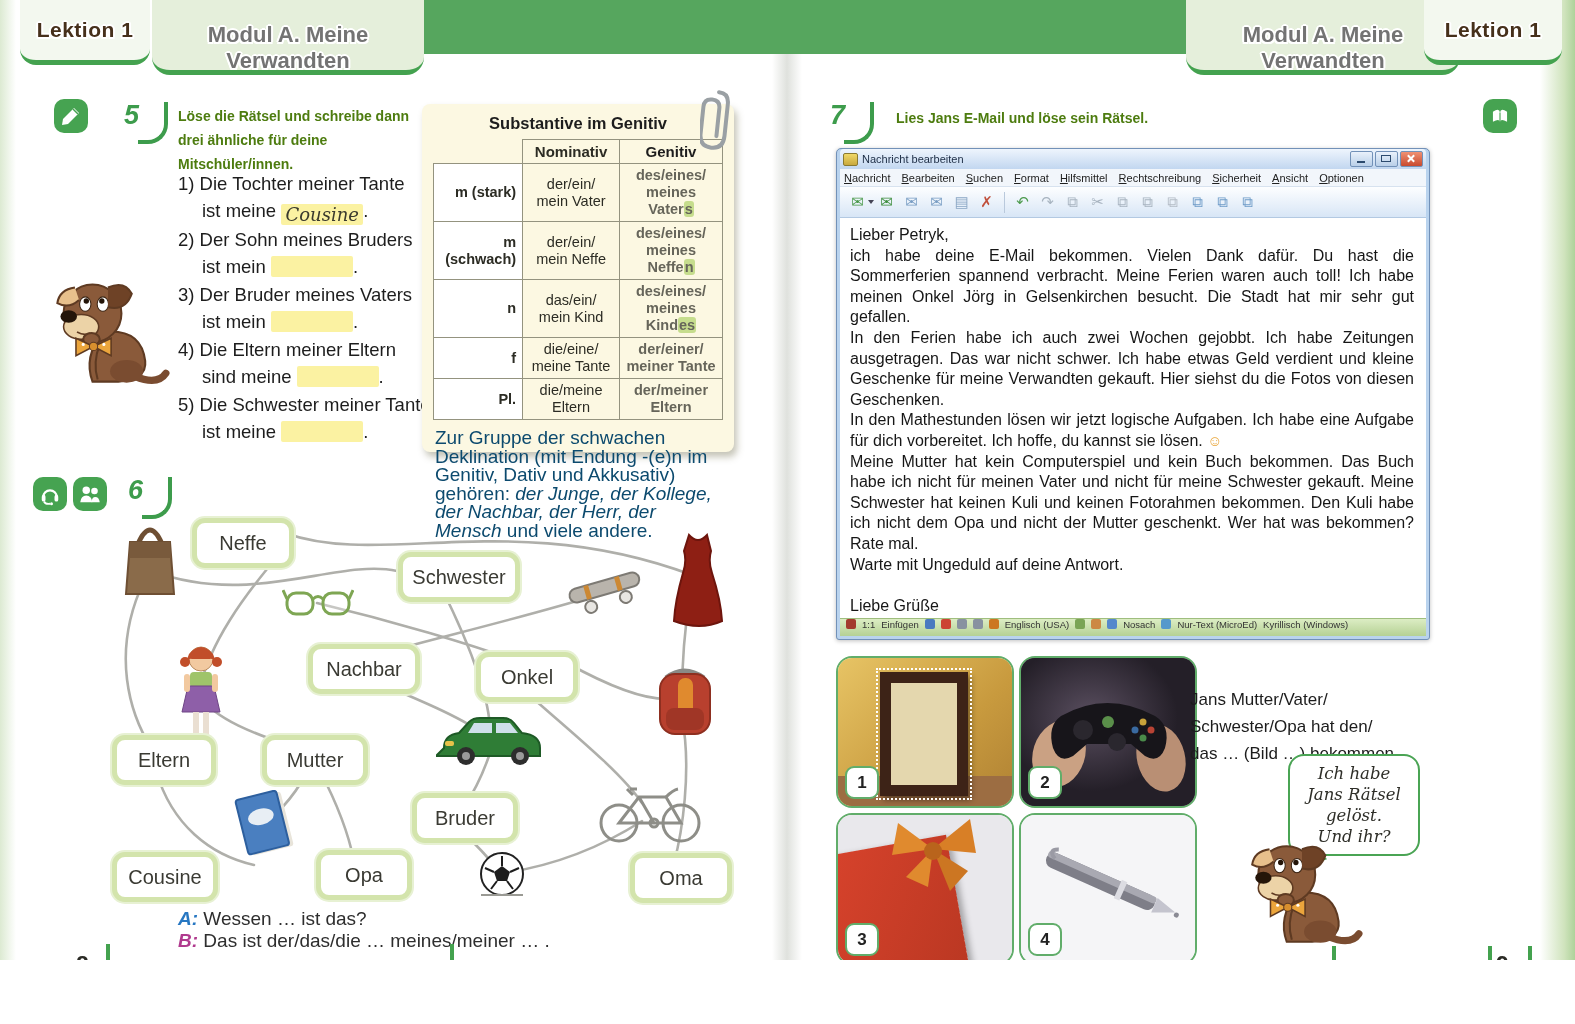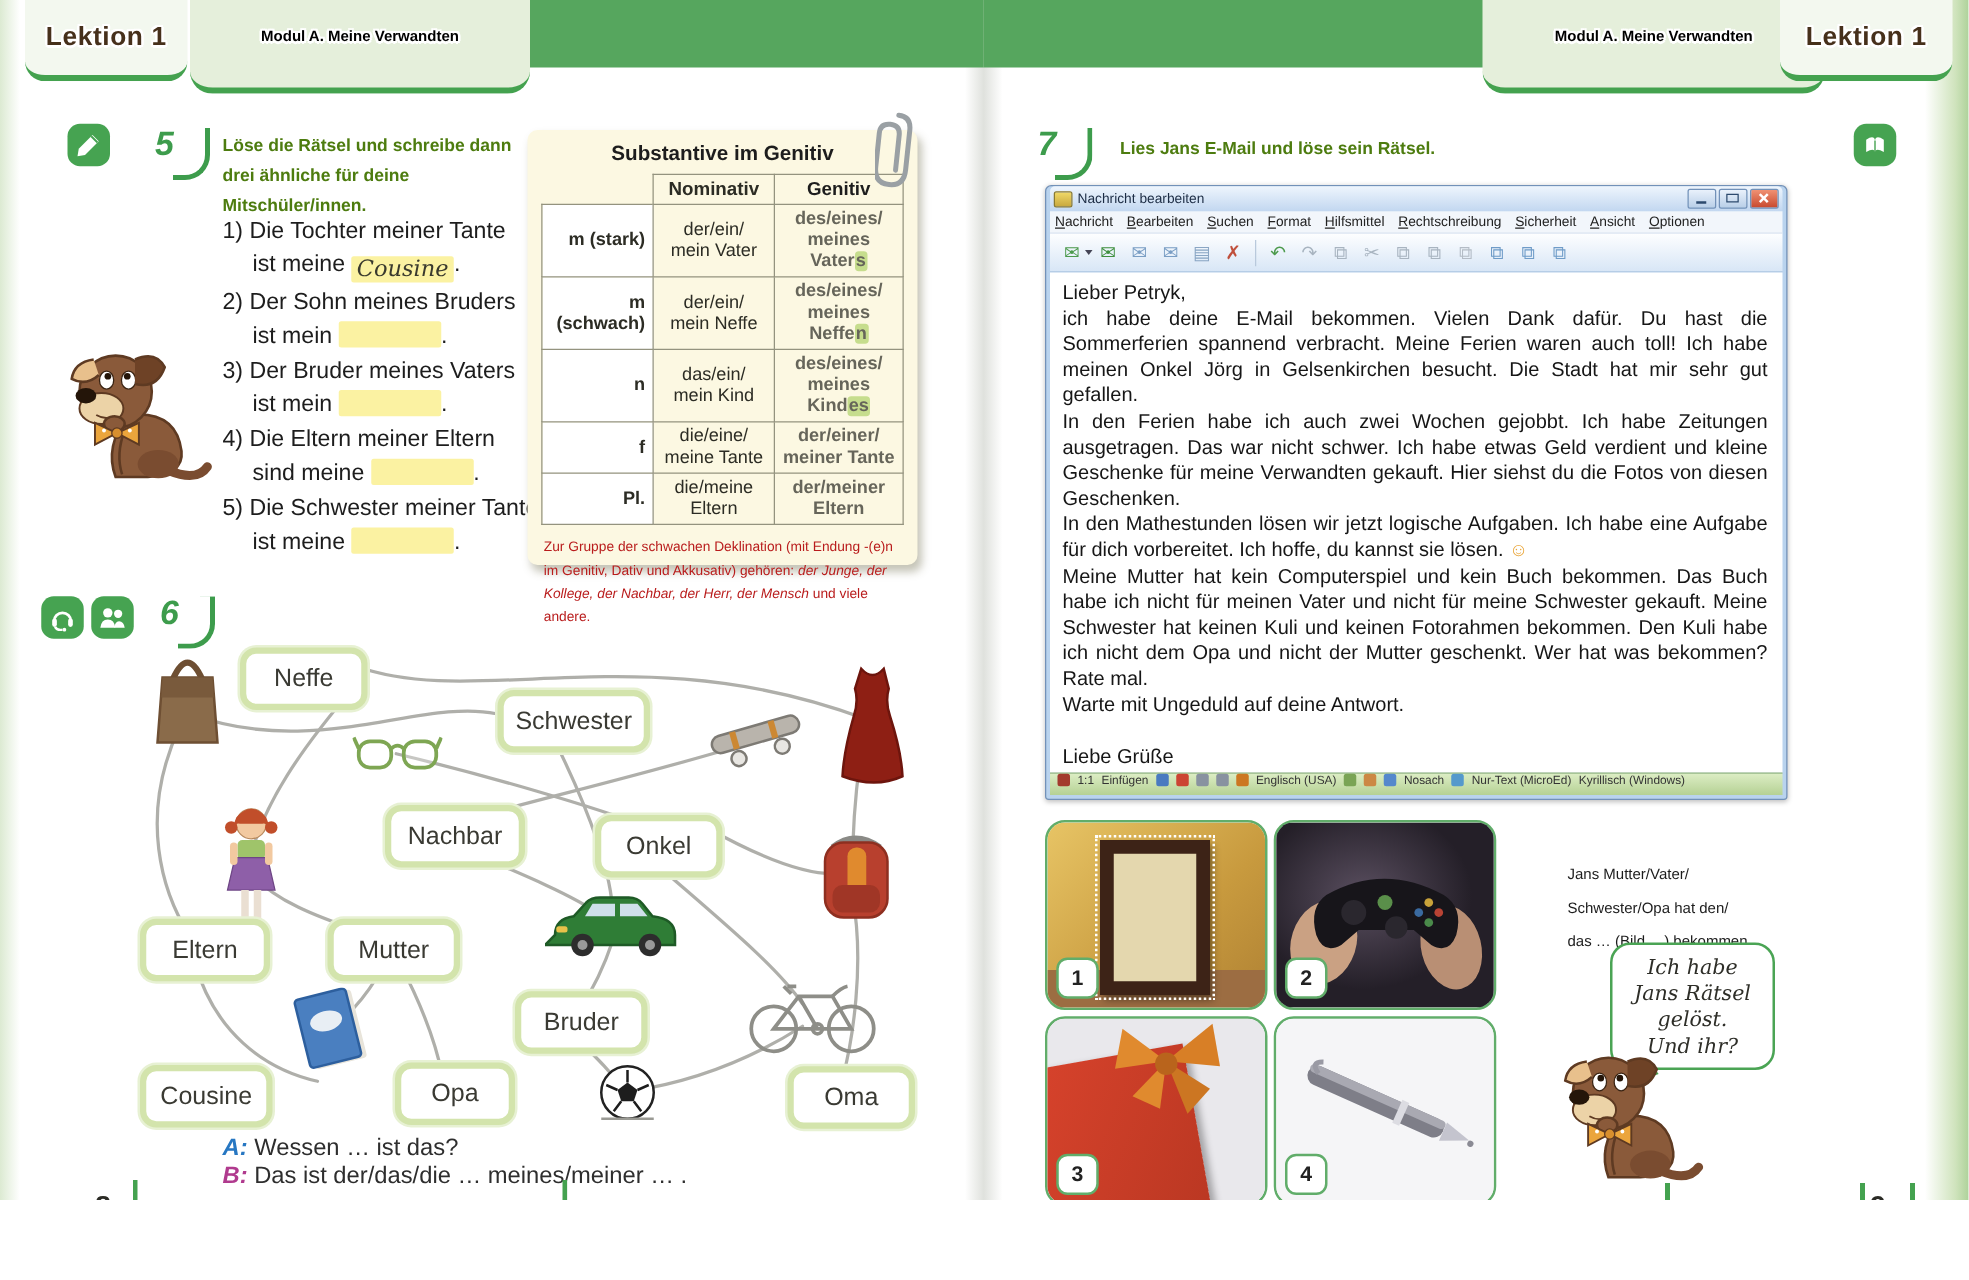"Modul A. Meine Verwandten" .mod-t { color: #000000 -> #737373; font-size: 12px -> 22px }
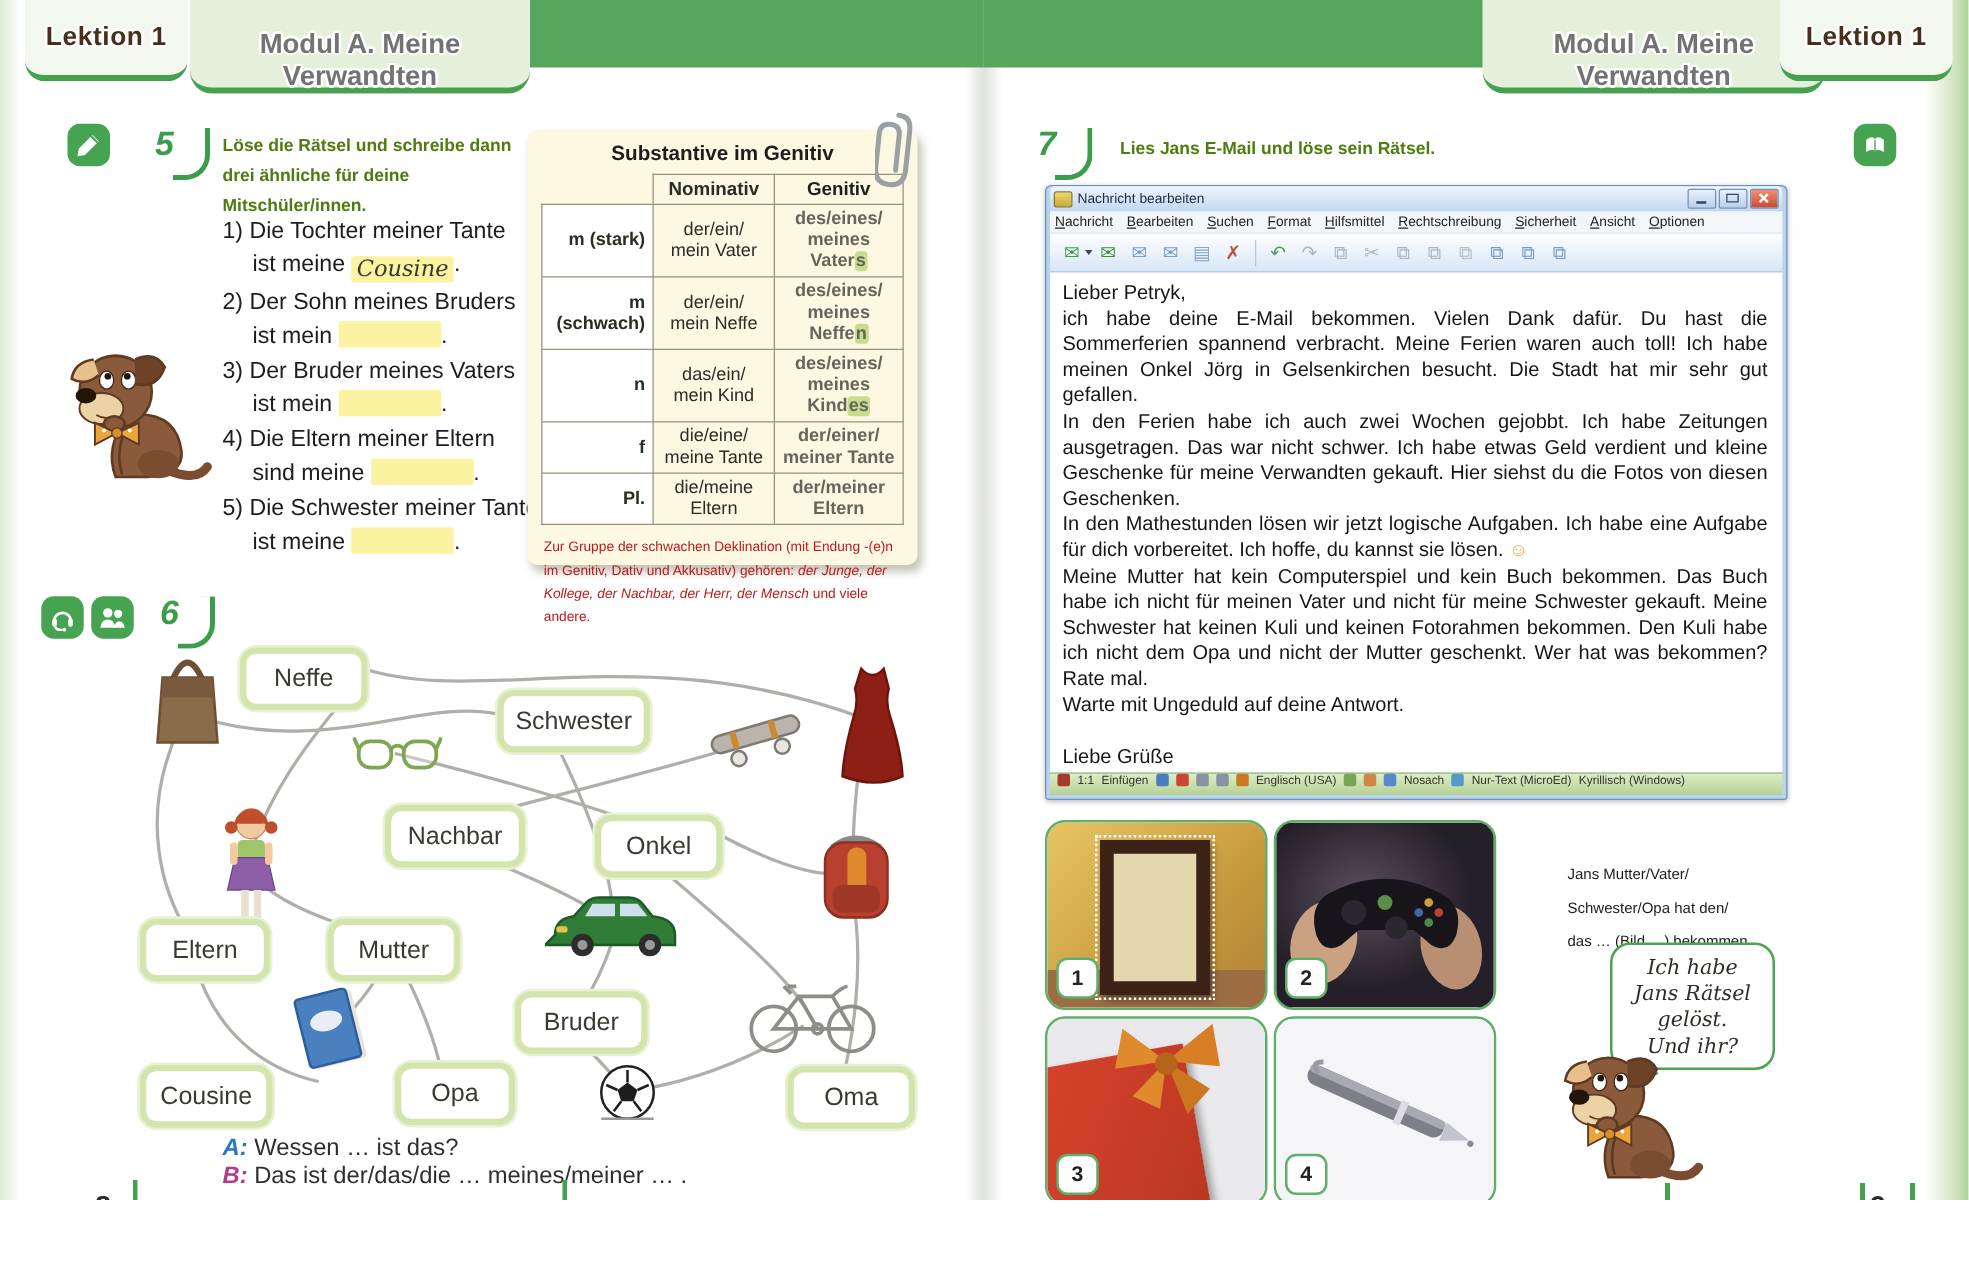"Zur Gruppe der schwachen Deklination" #gnote { color: #b91c1c -> #0c4a6e; font-size: 11px -> 19px }
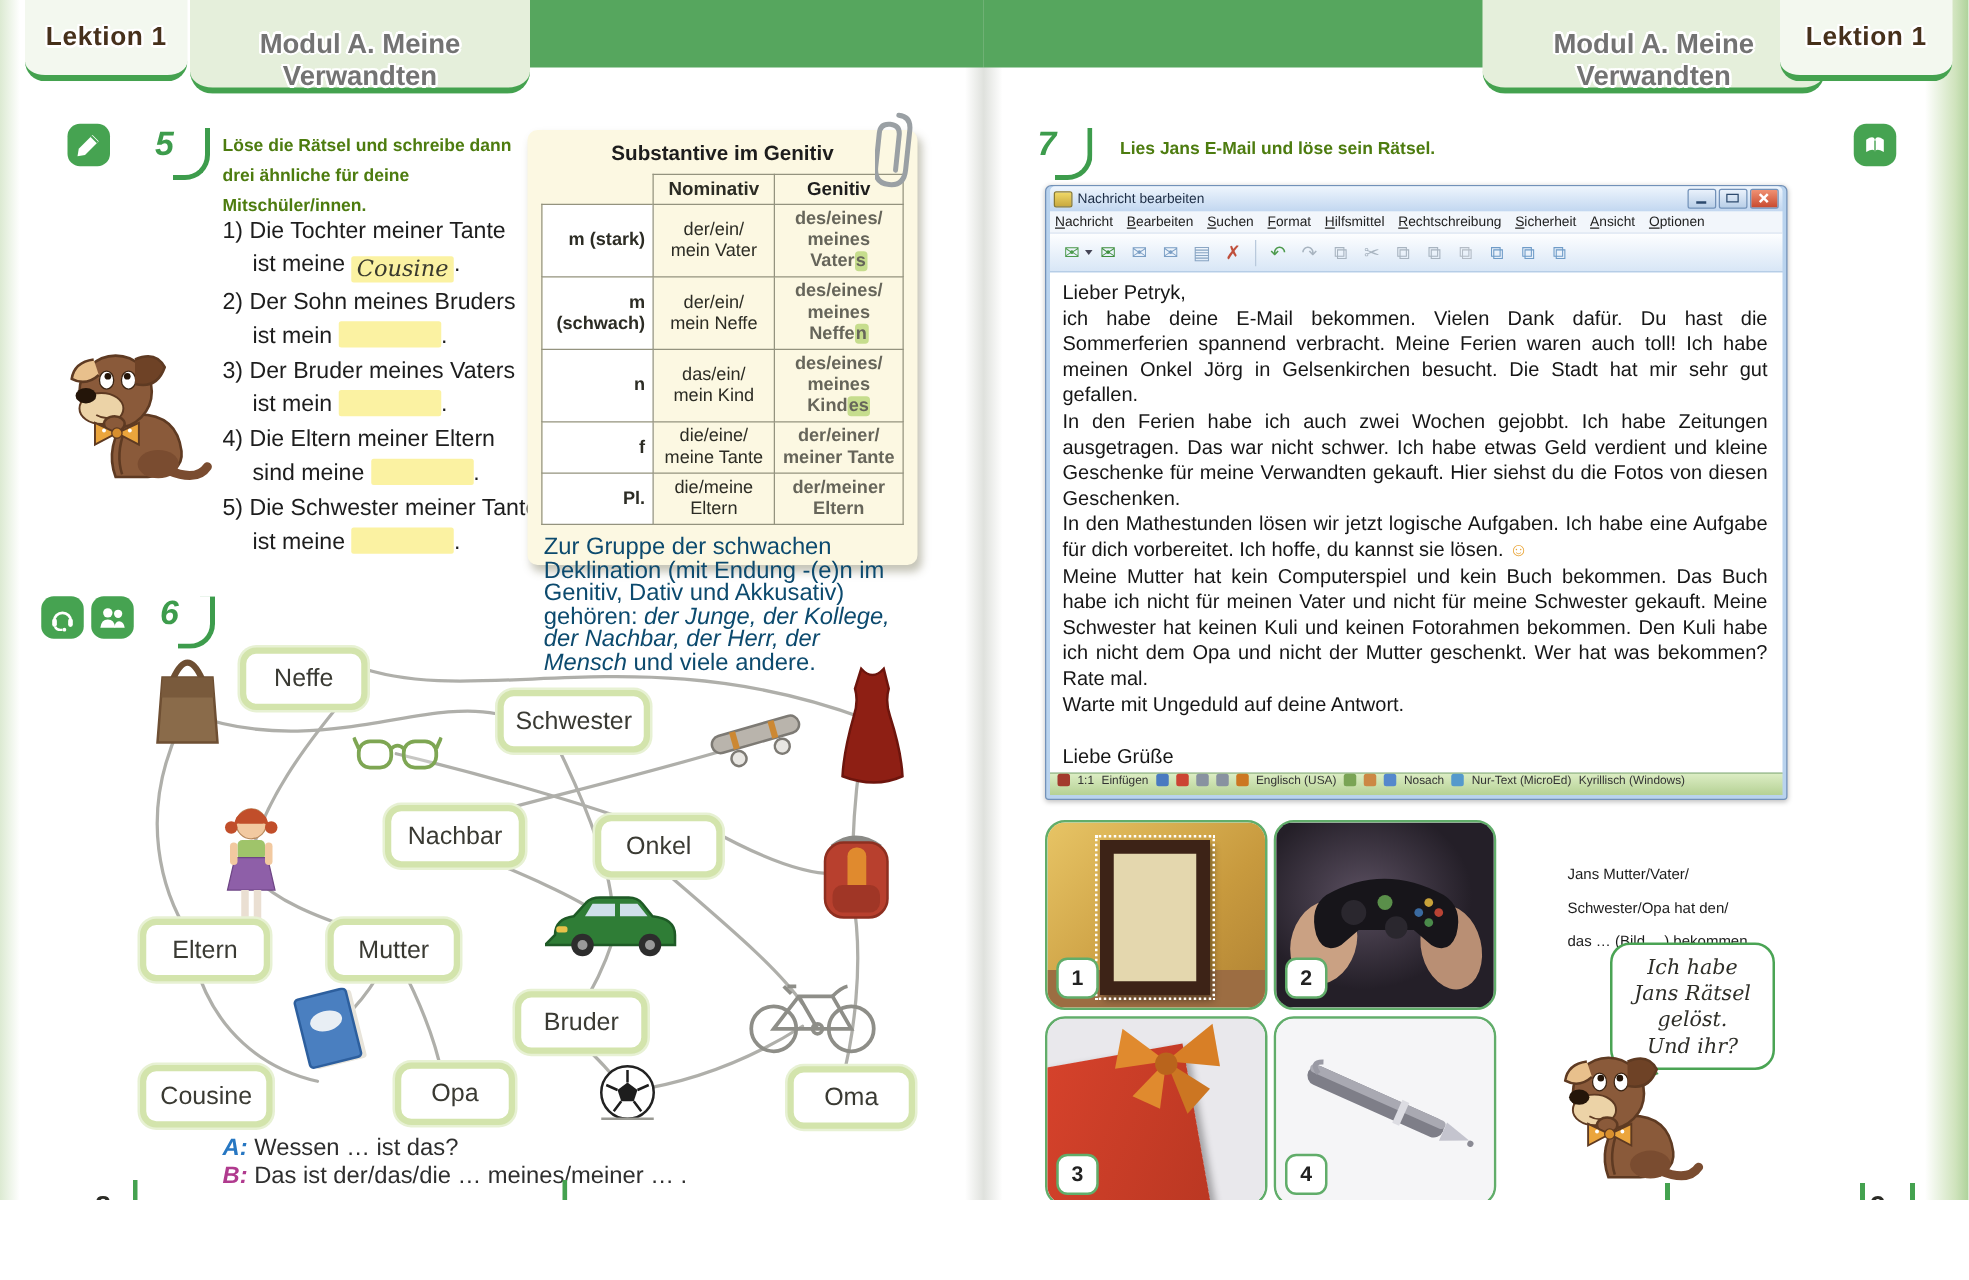"Jans Mutter/Vater/" #task { font-size: 12px -> 17px; left: 1254px -> 1190px }
